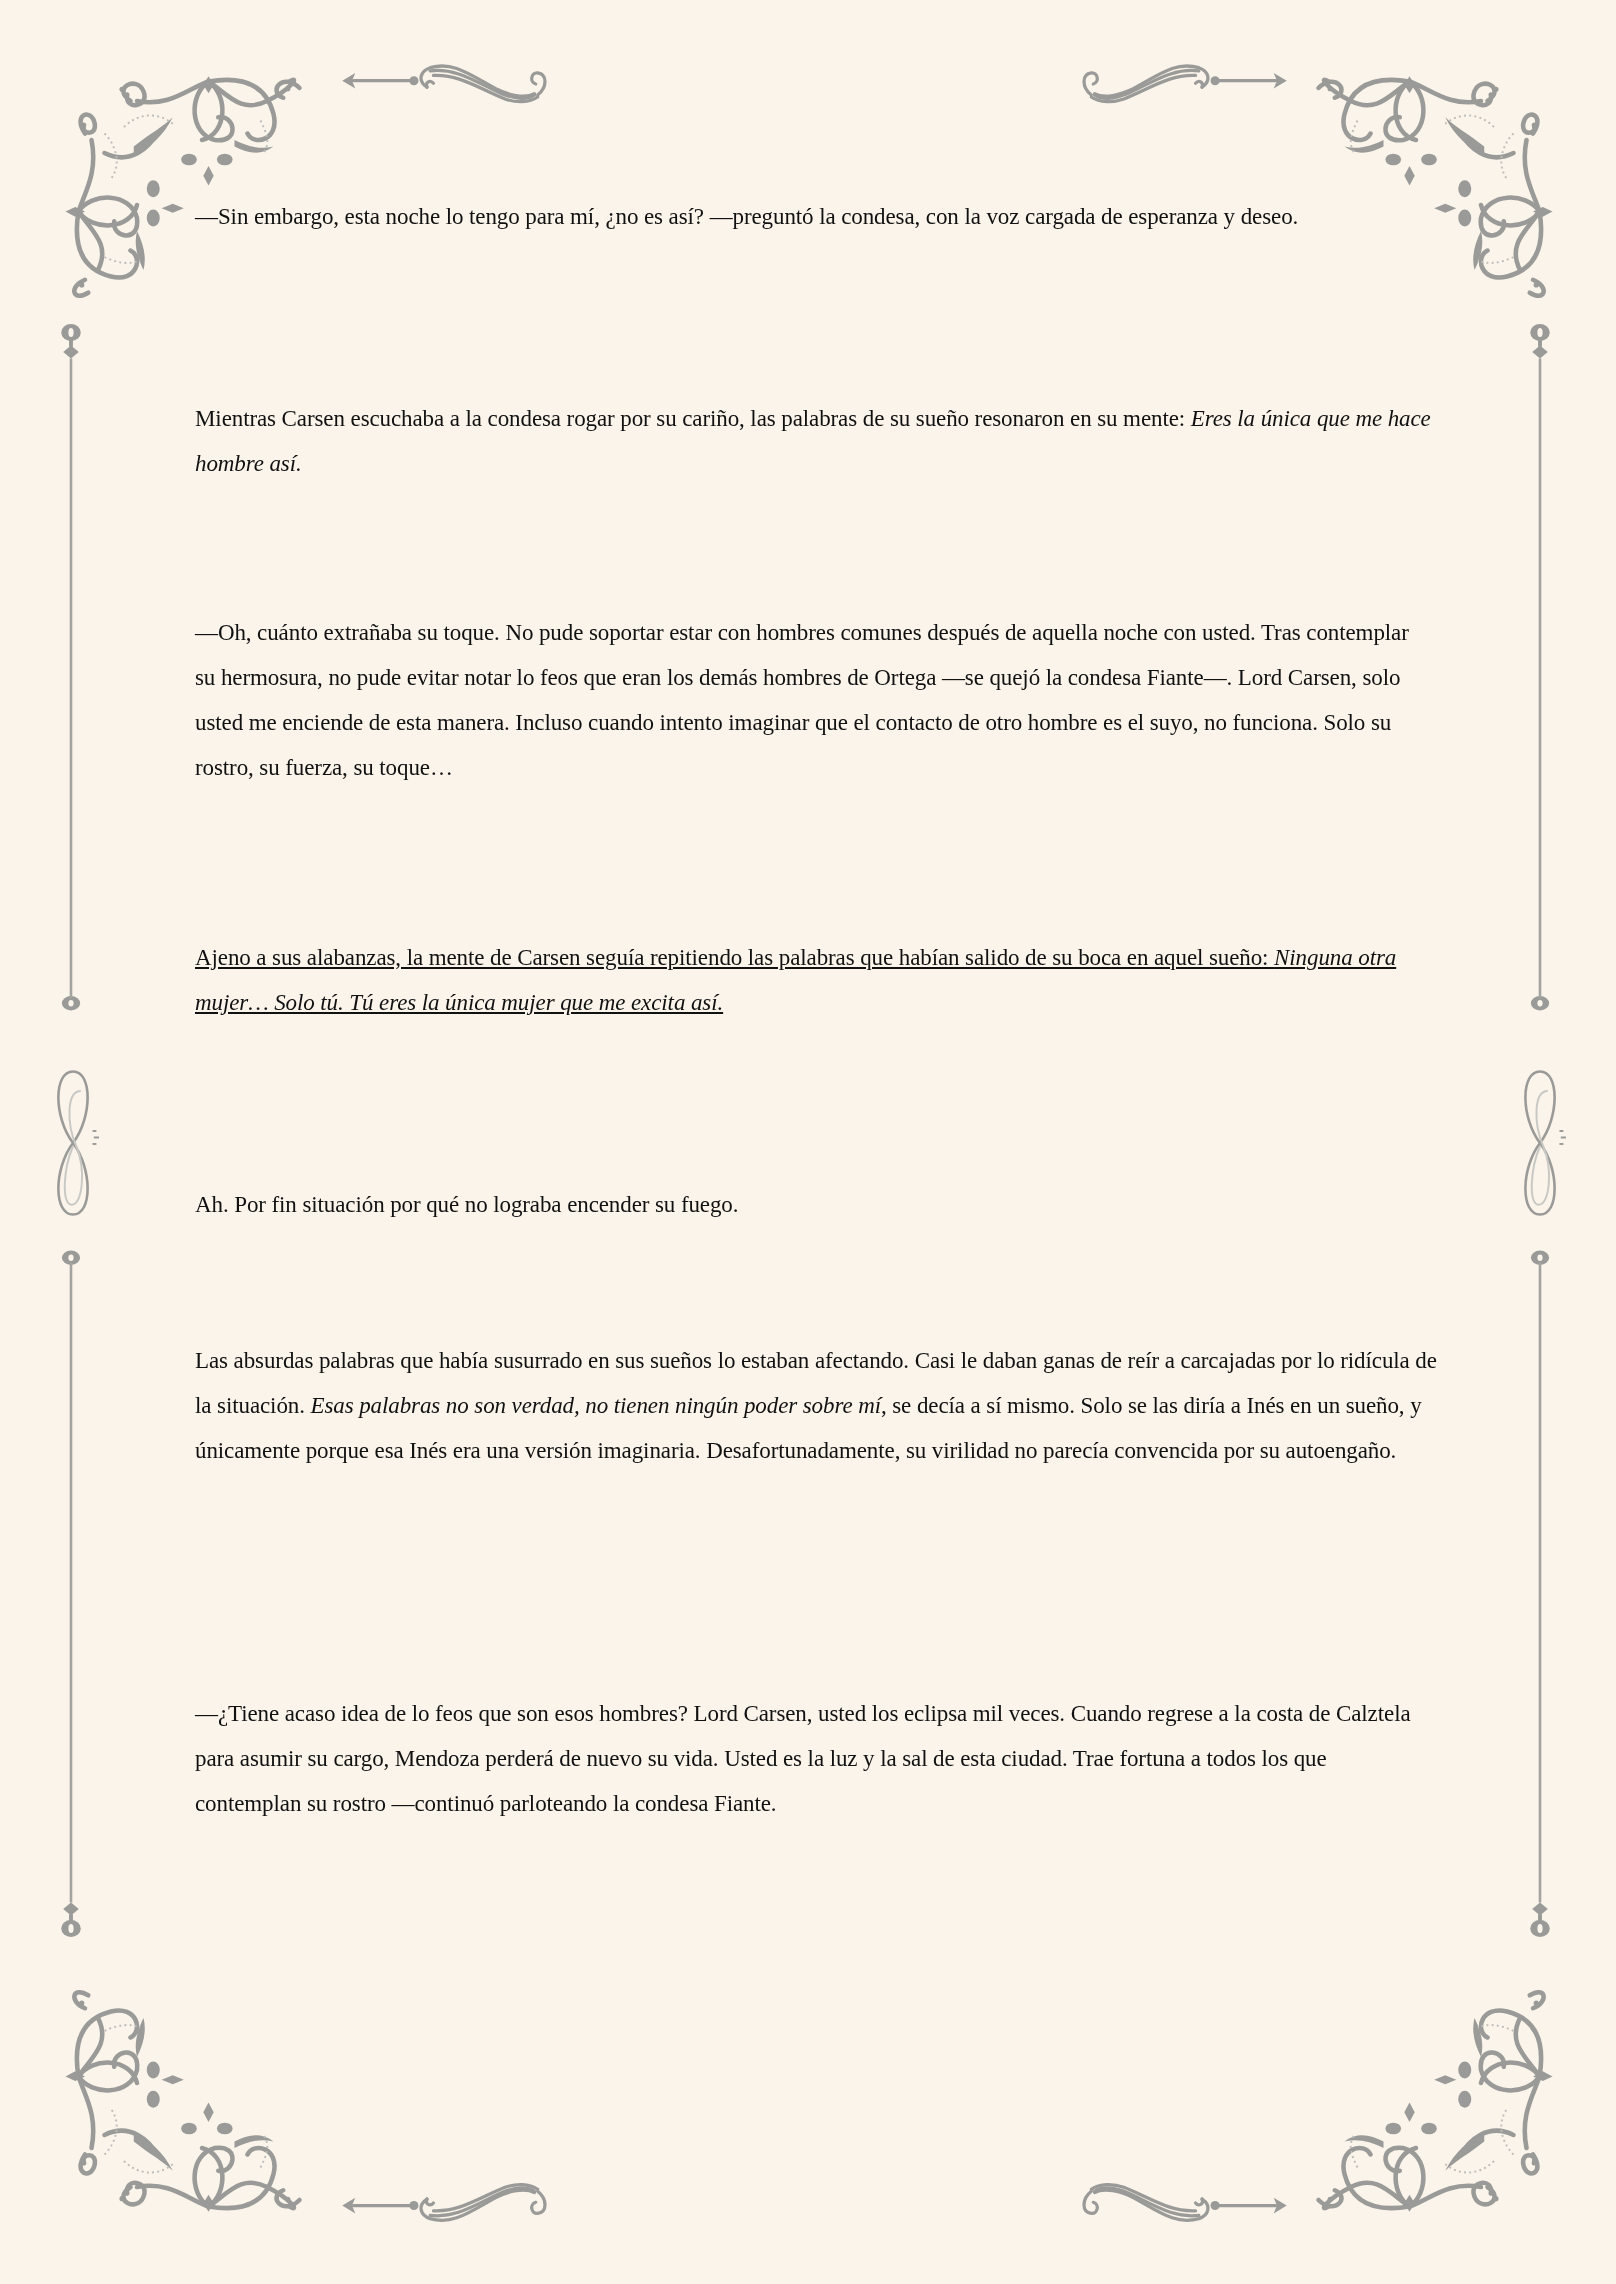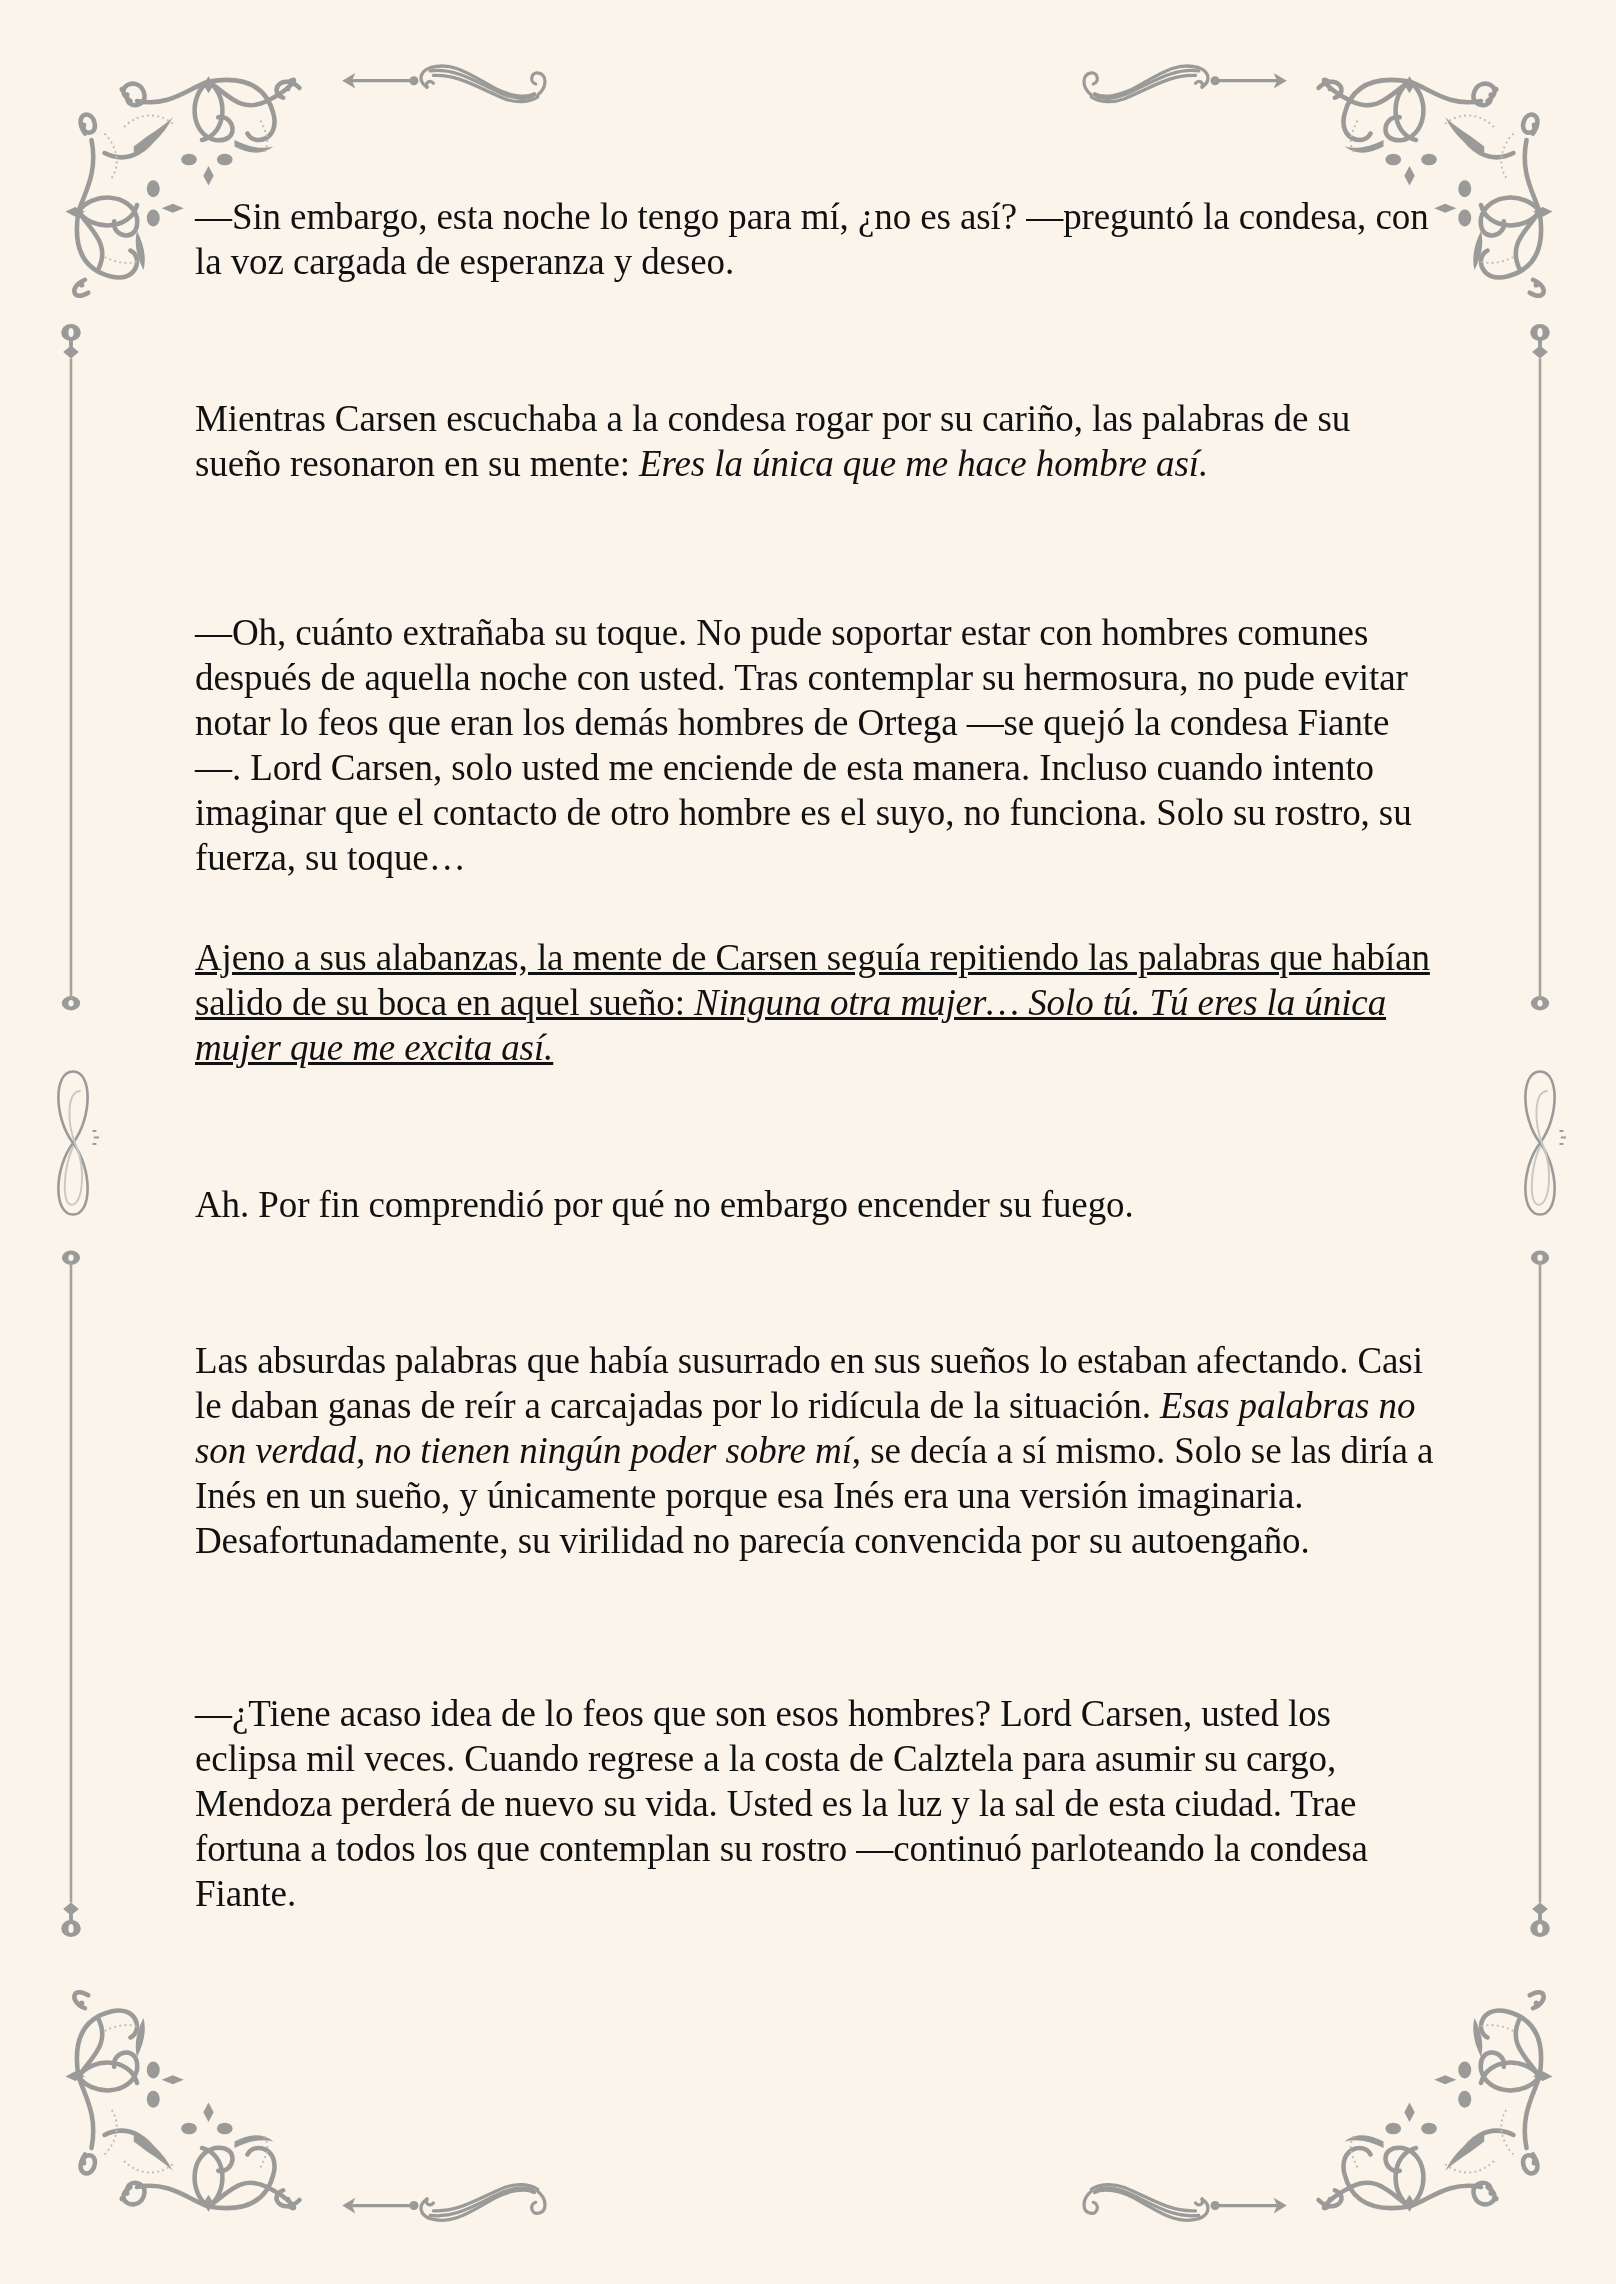"—Sin embargo, esta noche lo" .para { font-size: 37px -> 23px }
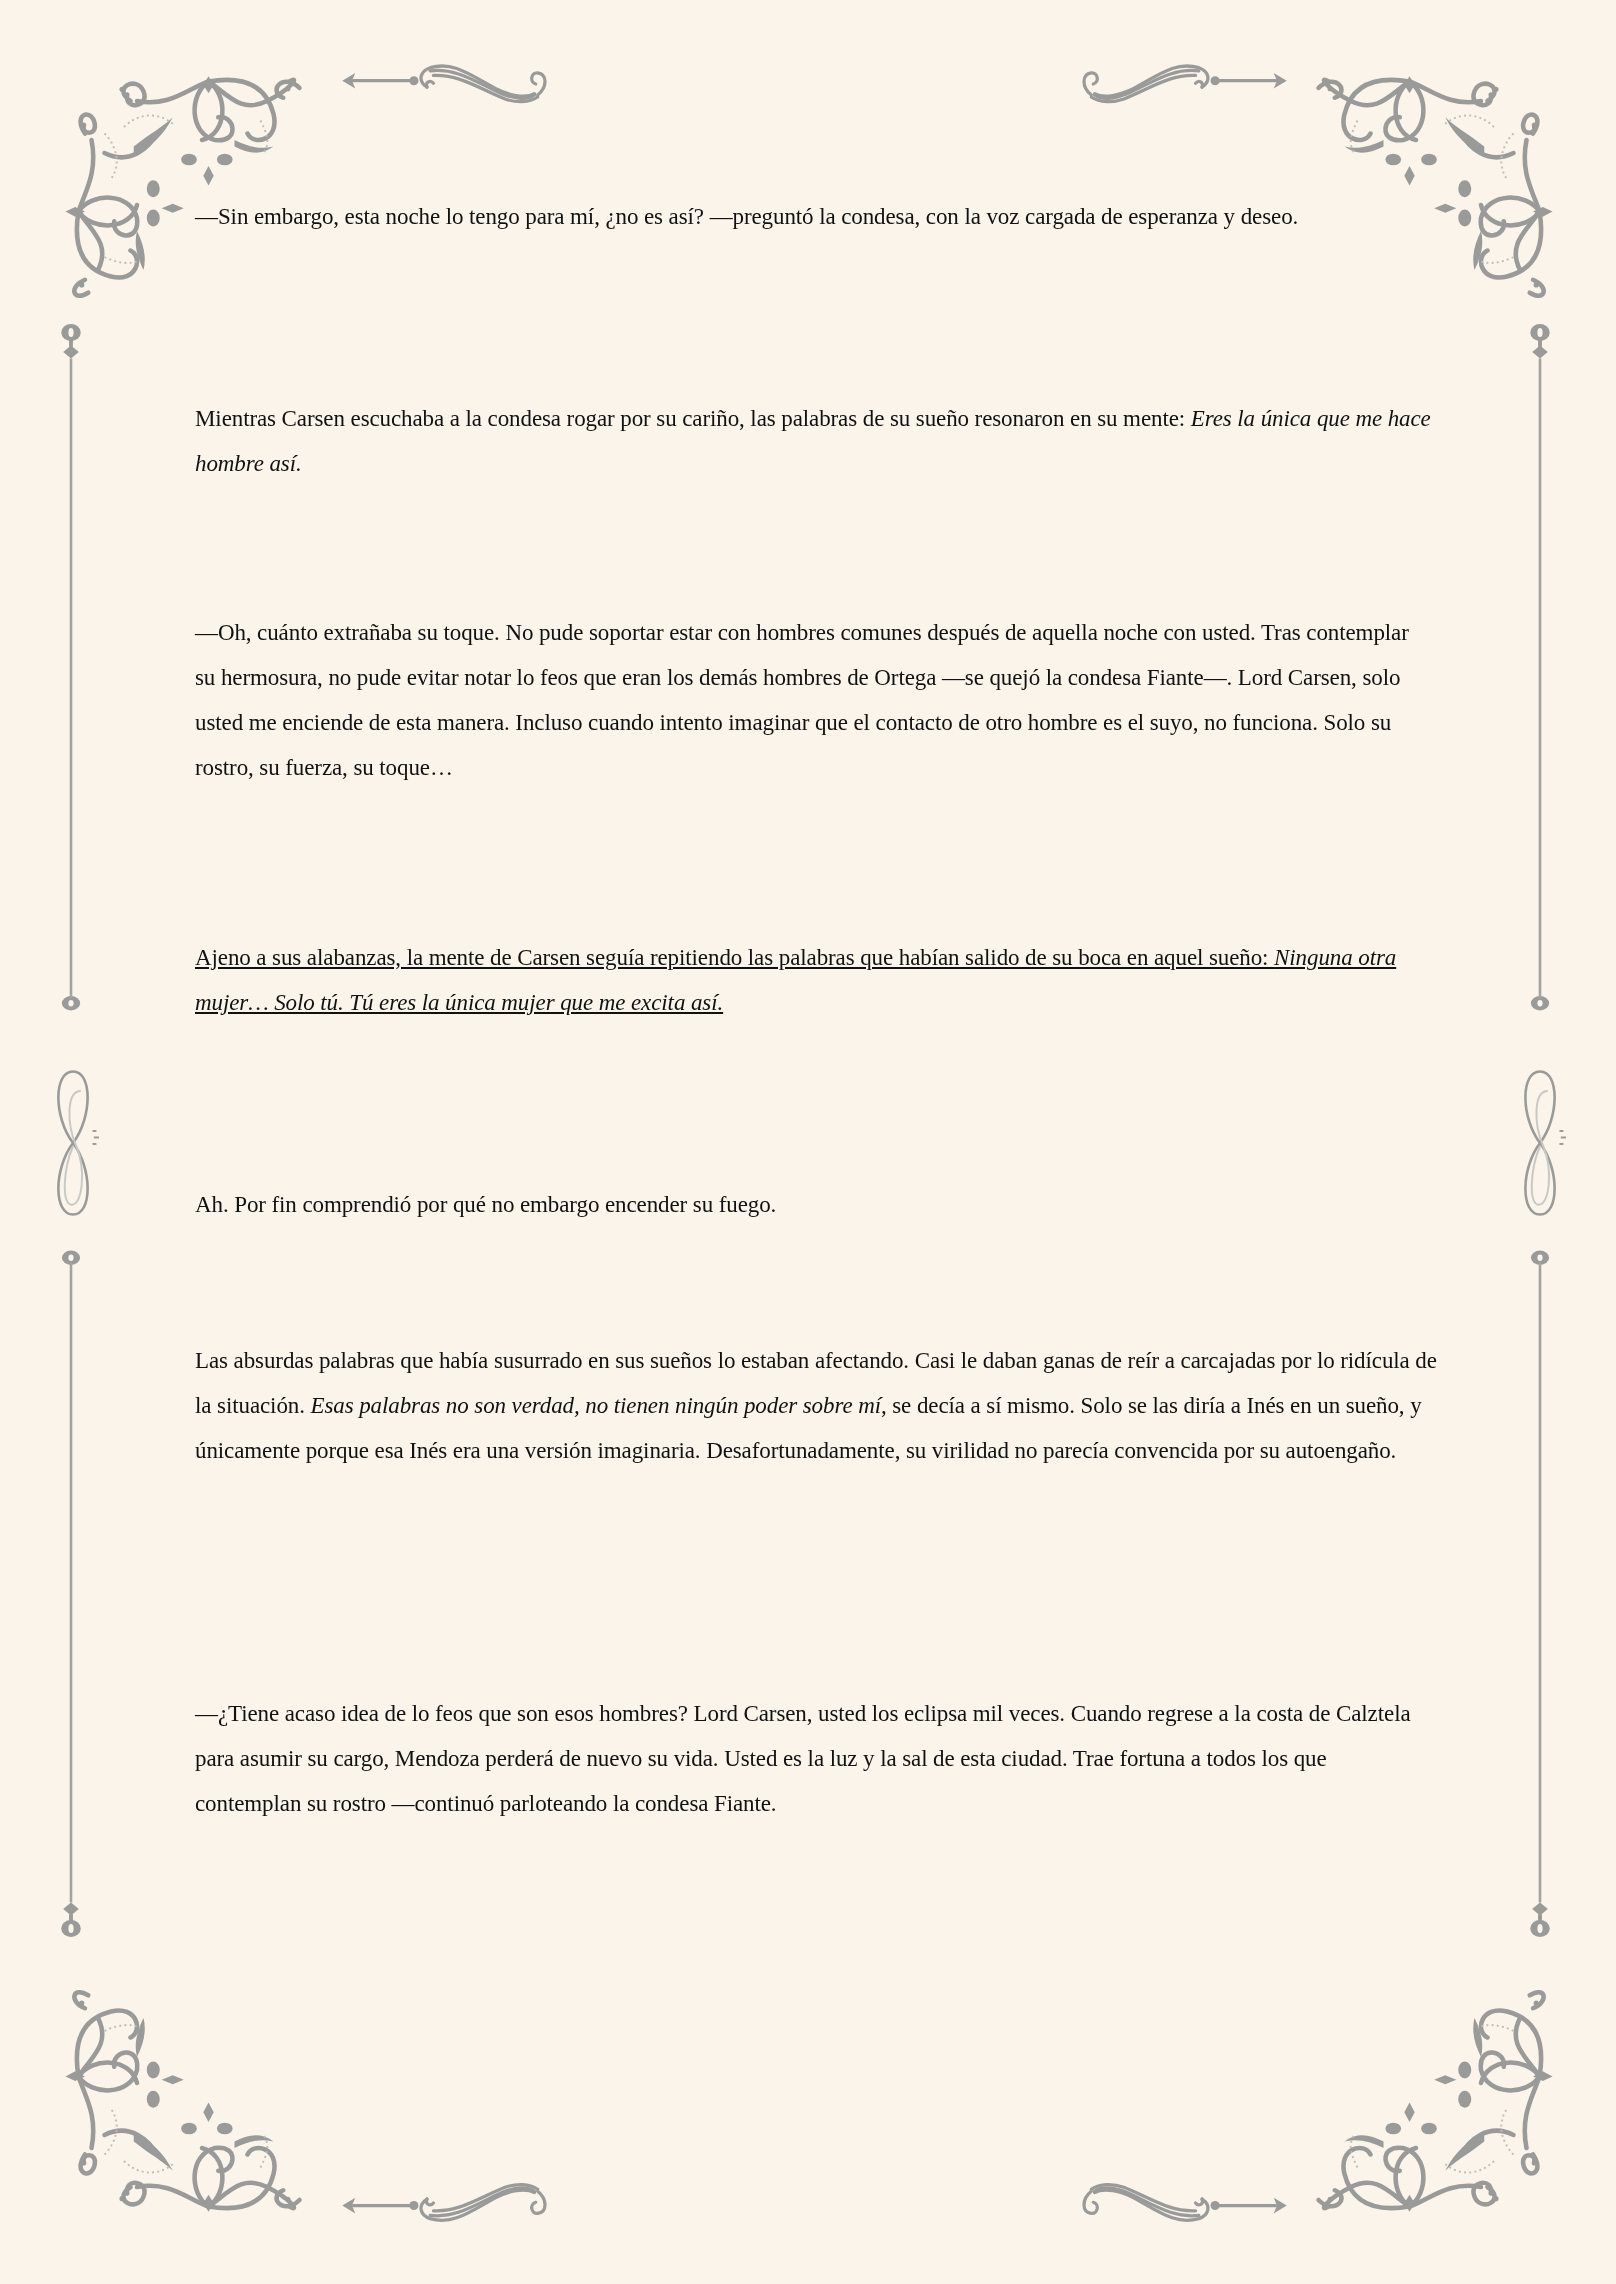"Ah. Por fin comprendió por" span { text: comprendió por qué no embargo -> situación por qué no lograba }
